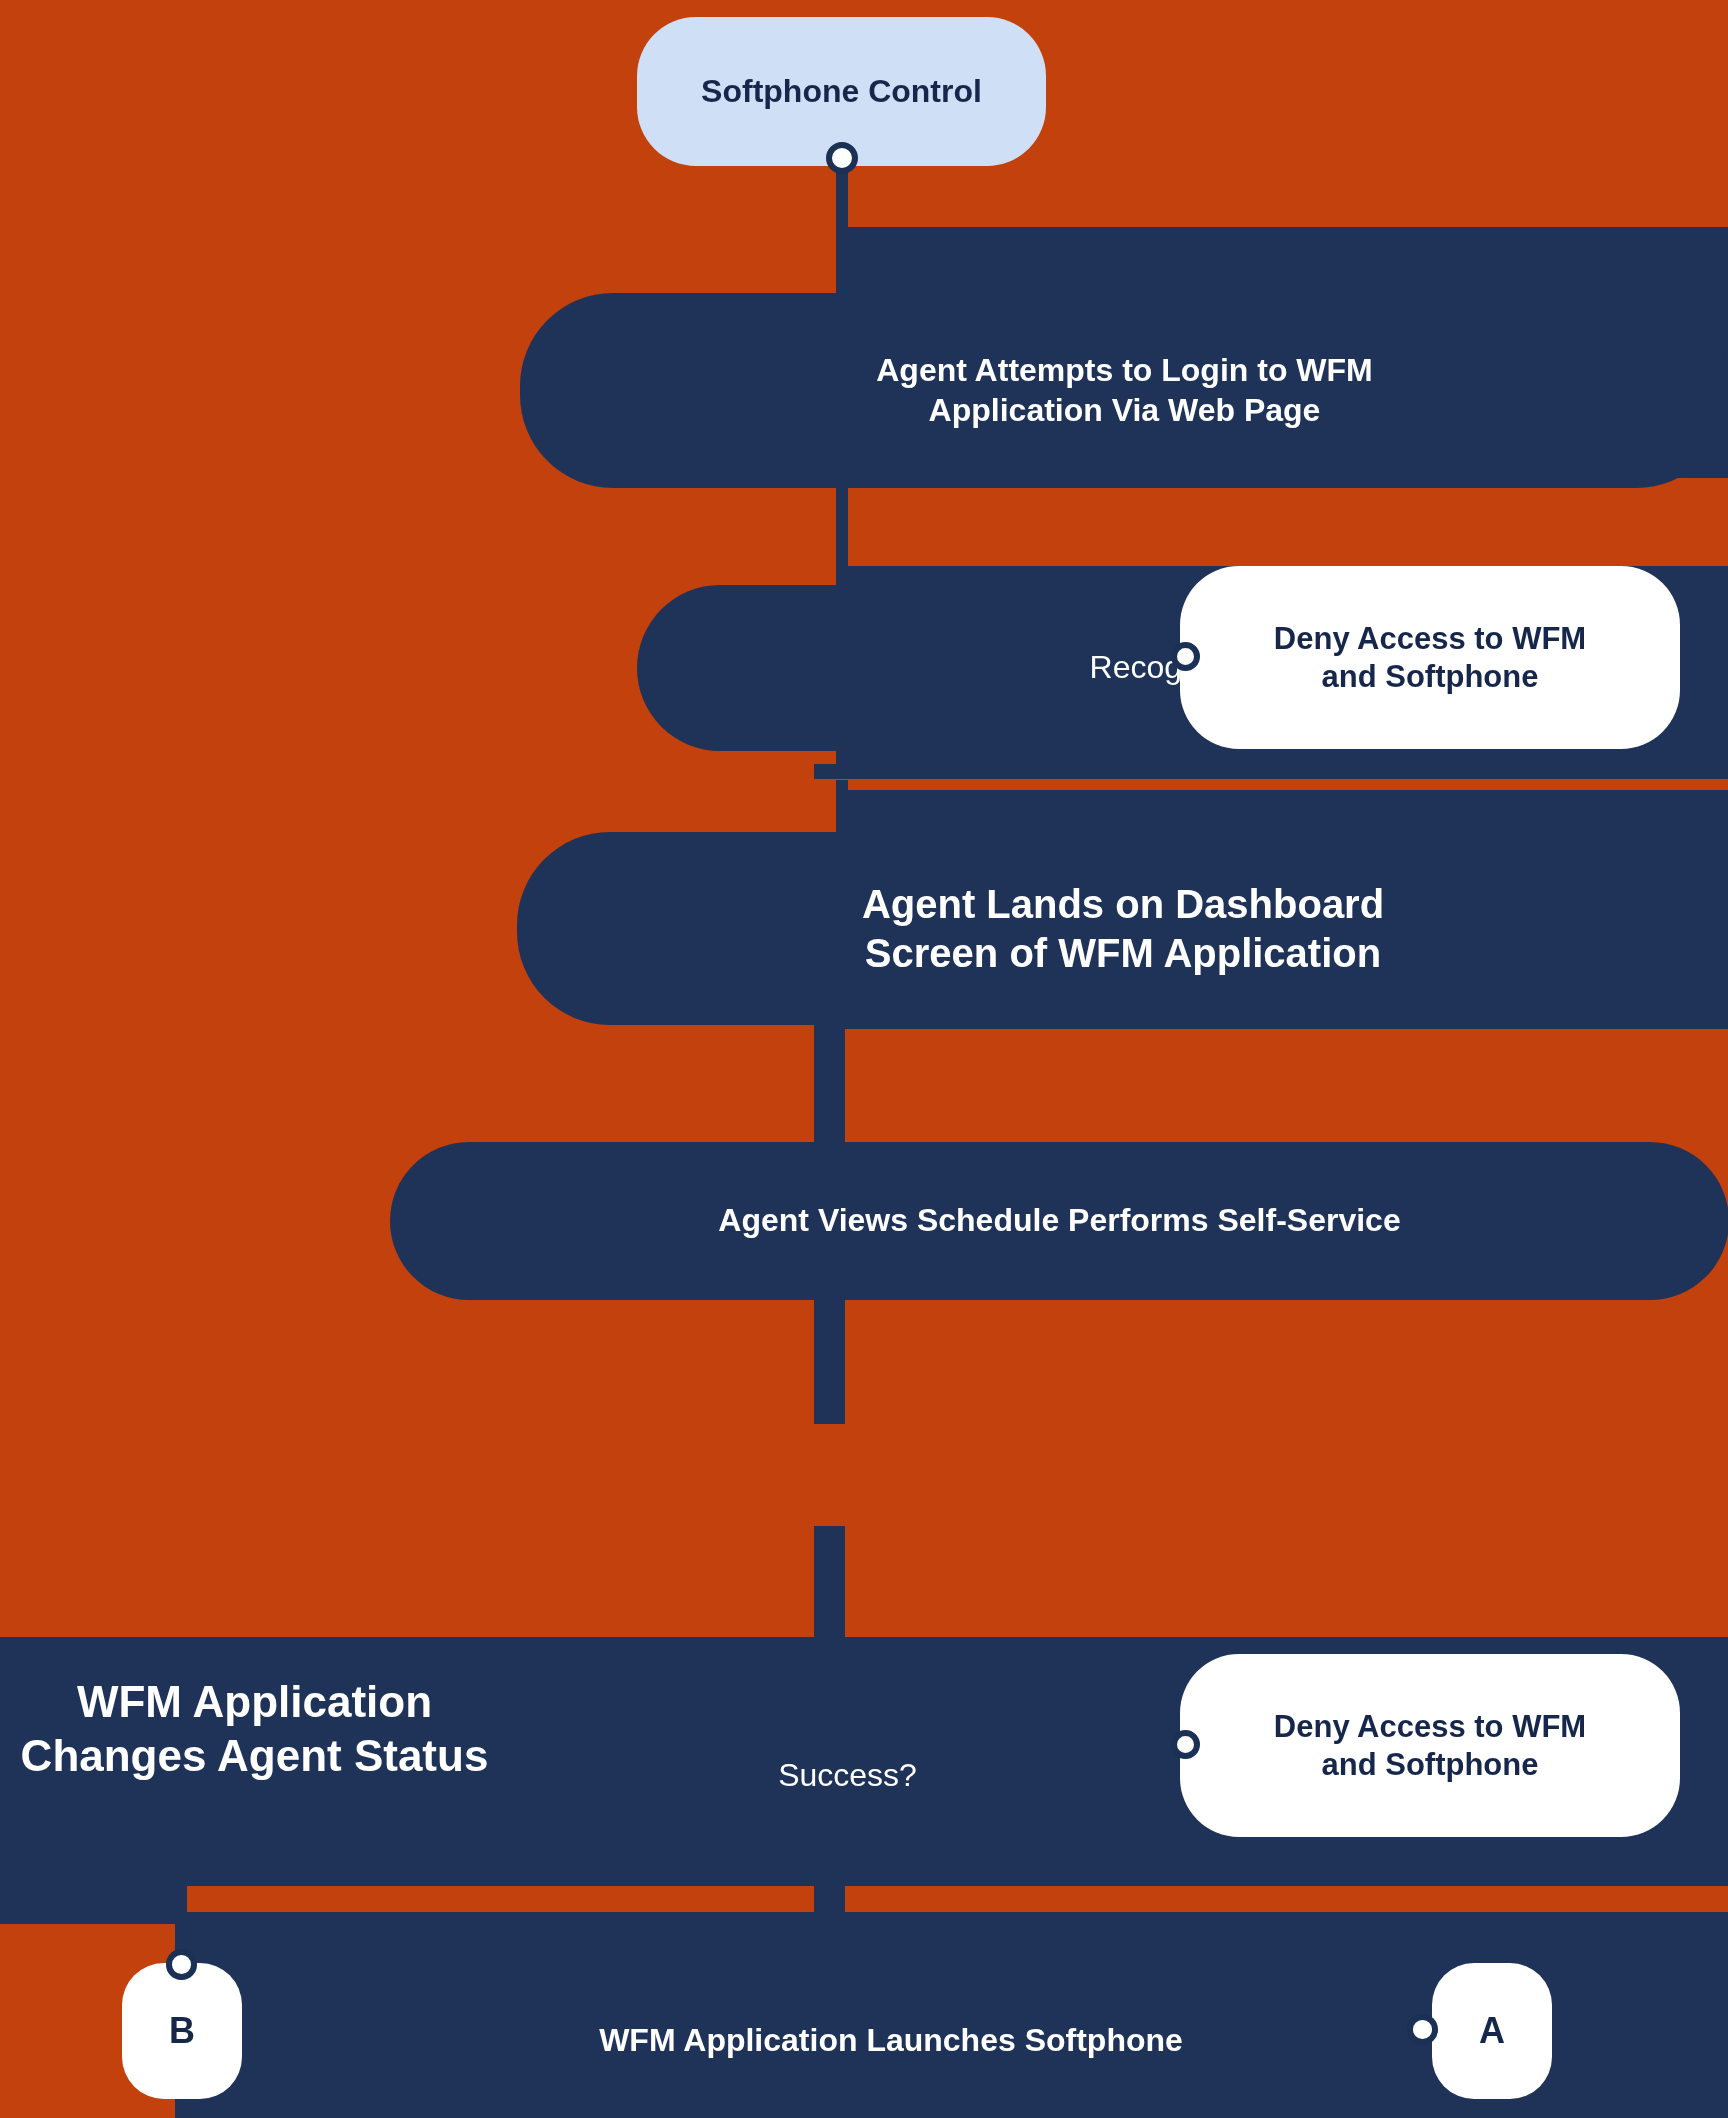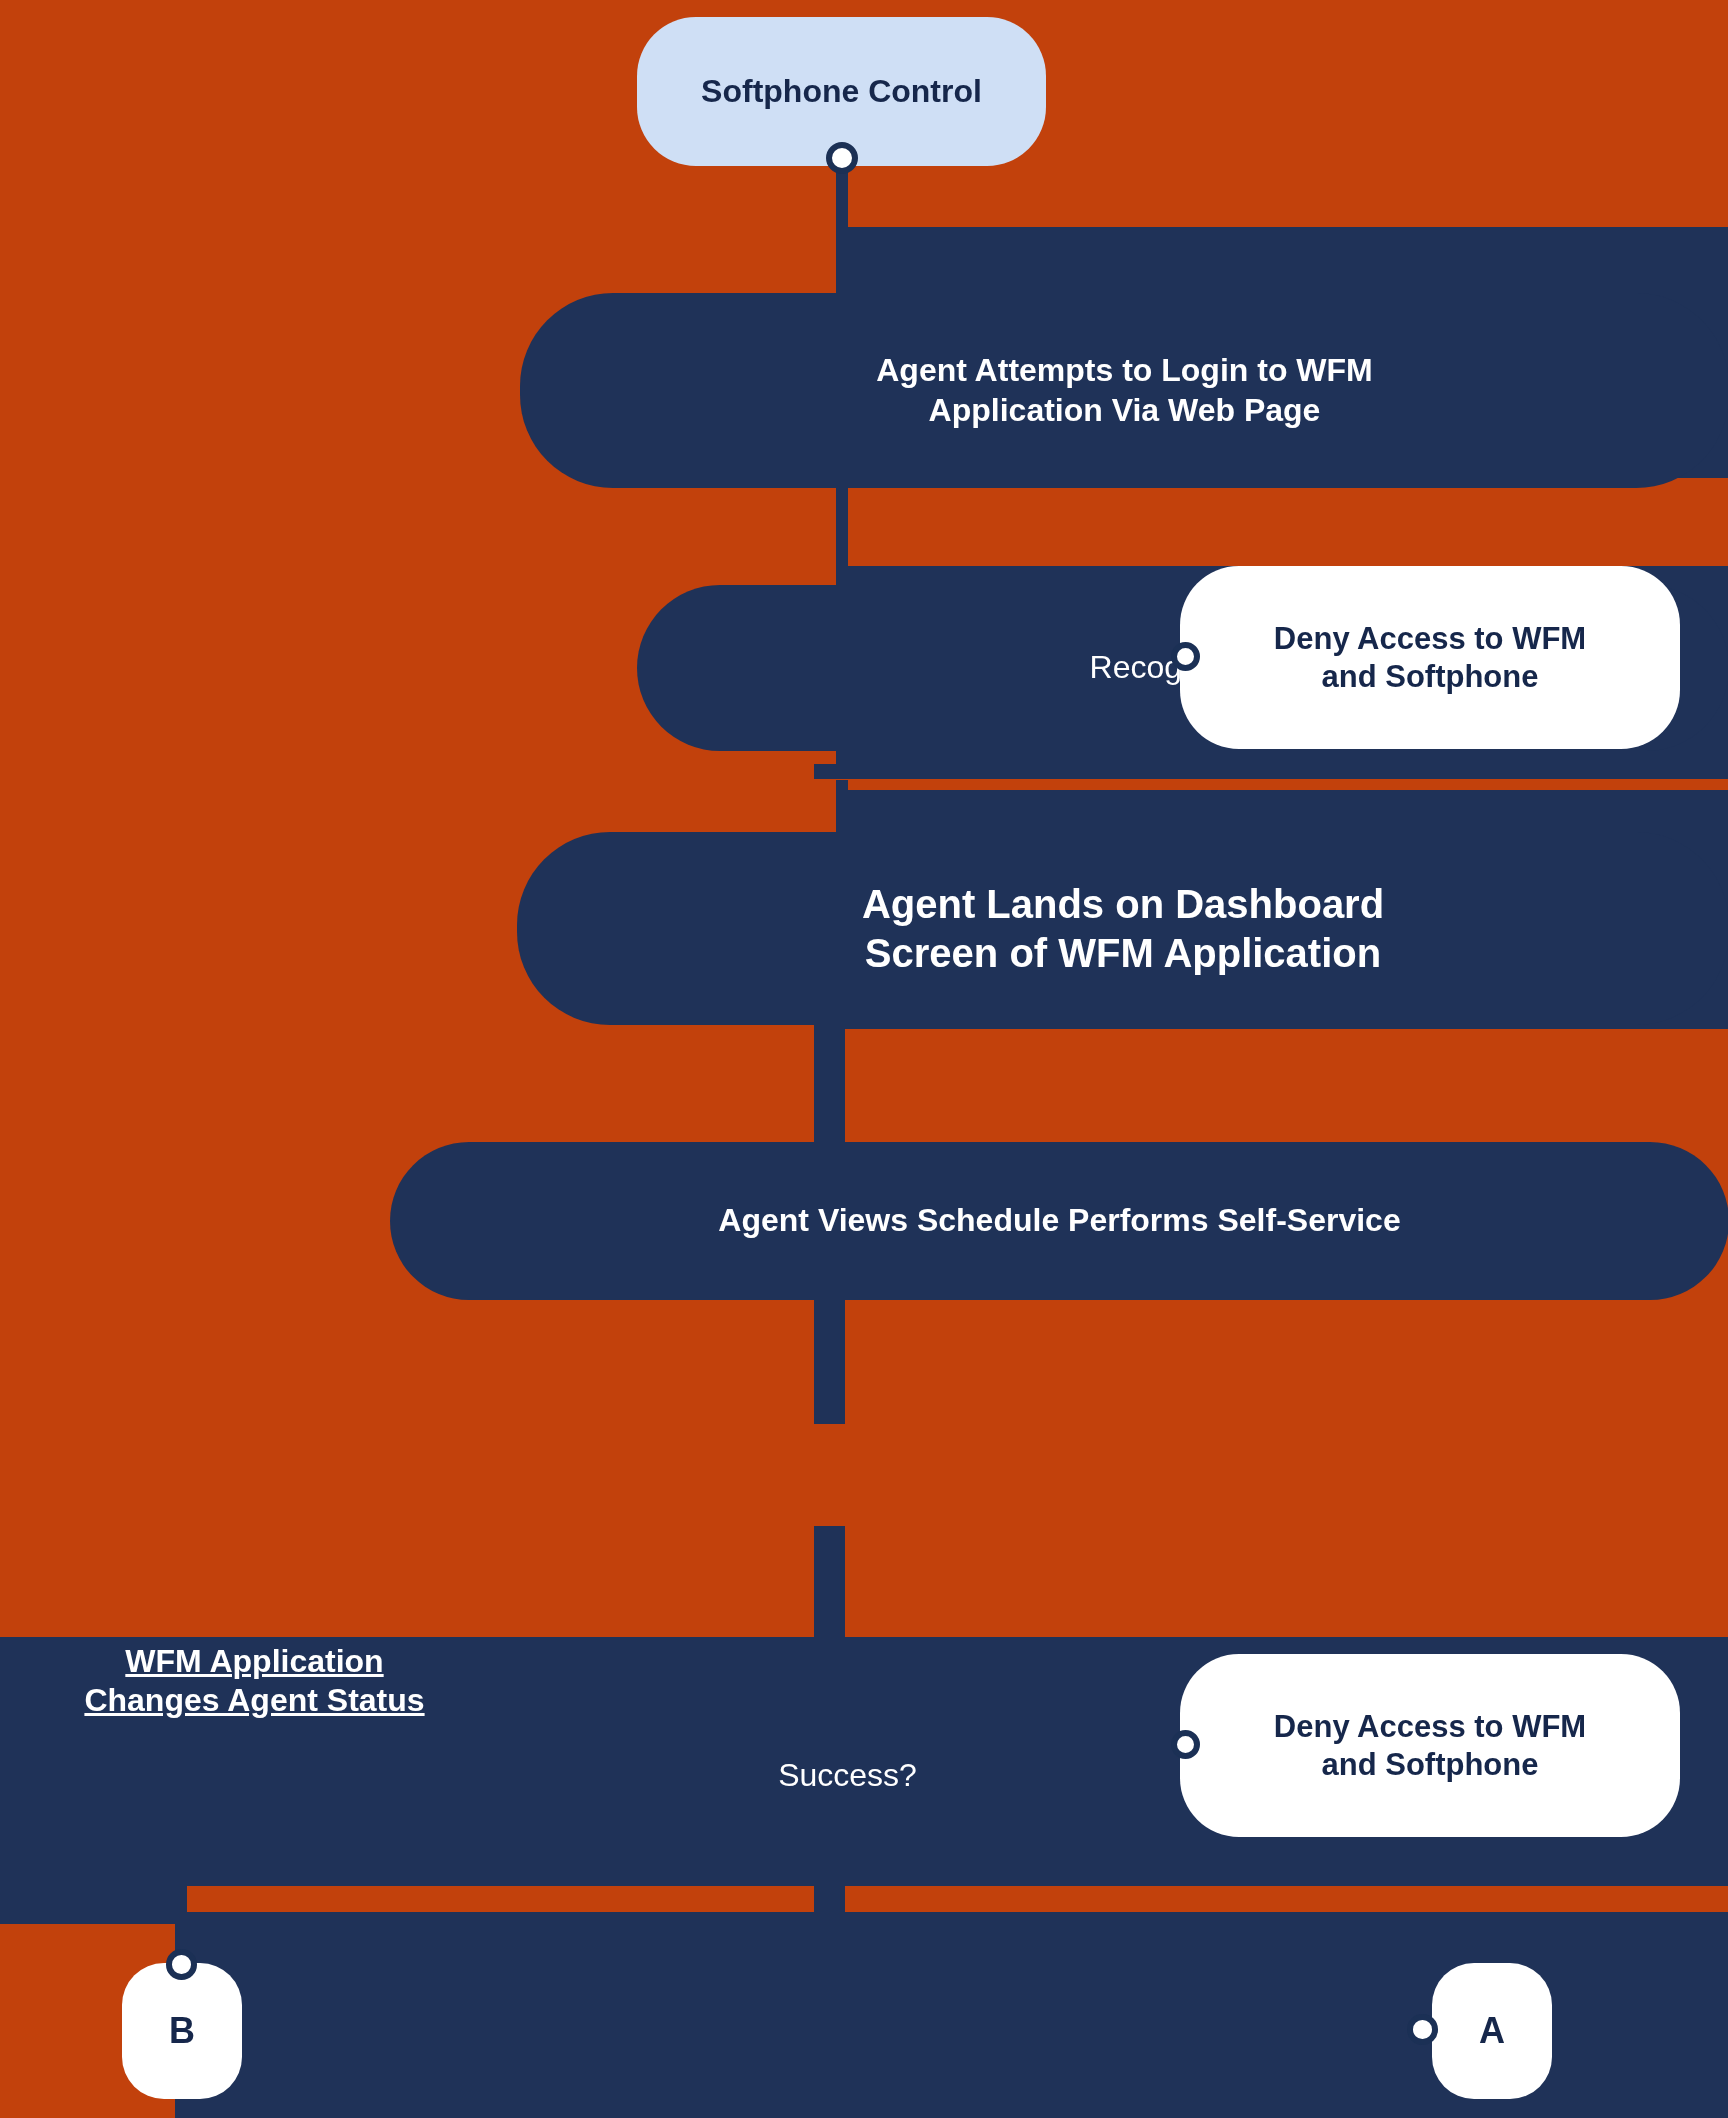"WFM Application" div.band-label { font-size: 32px -> 44px; text-decoration: underline -> none; top: 1630px -> 1678px }
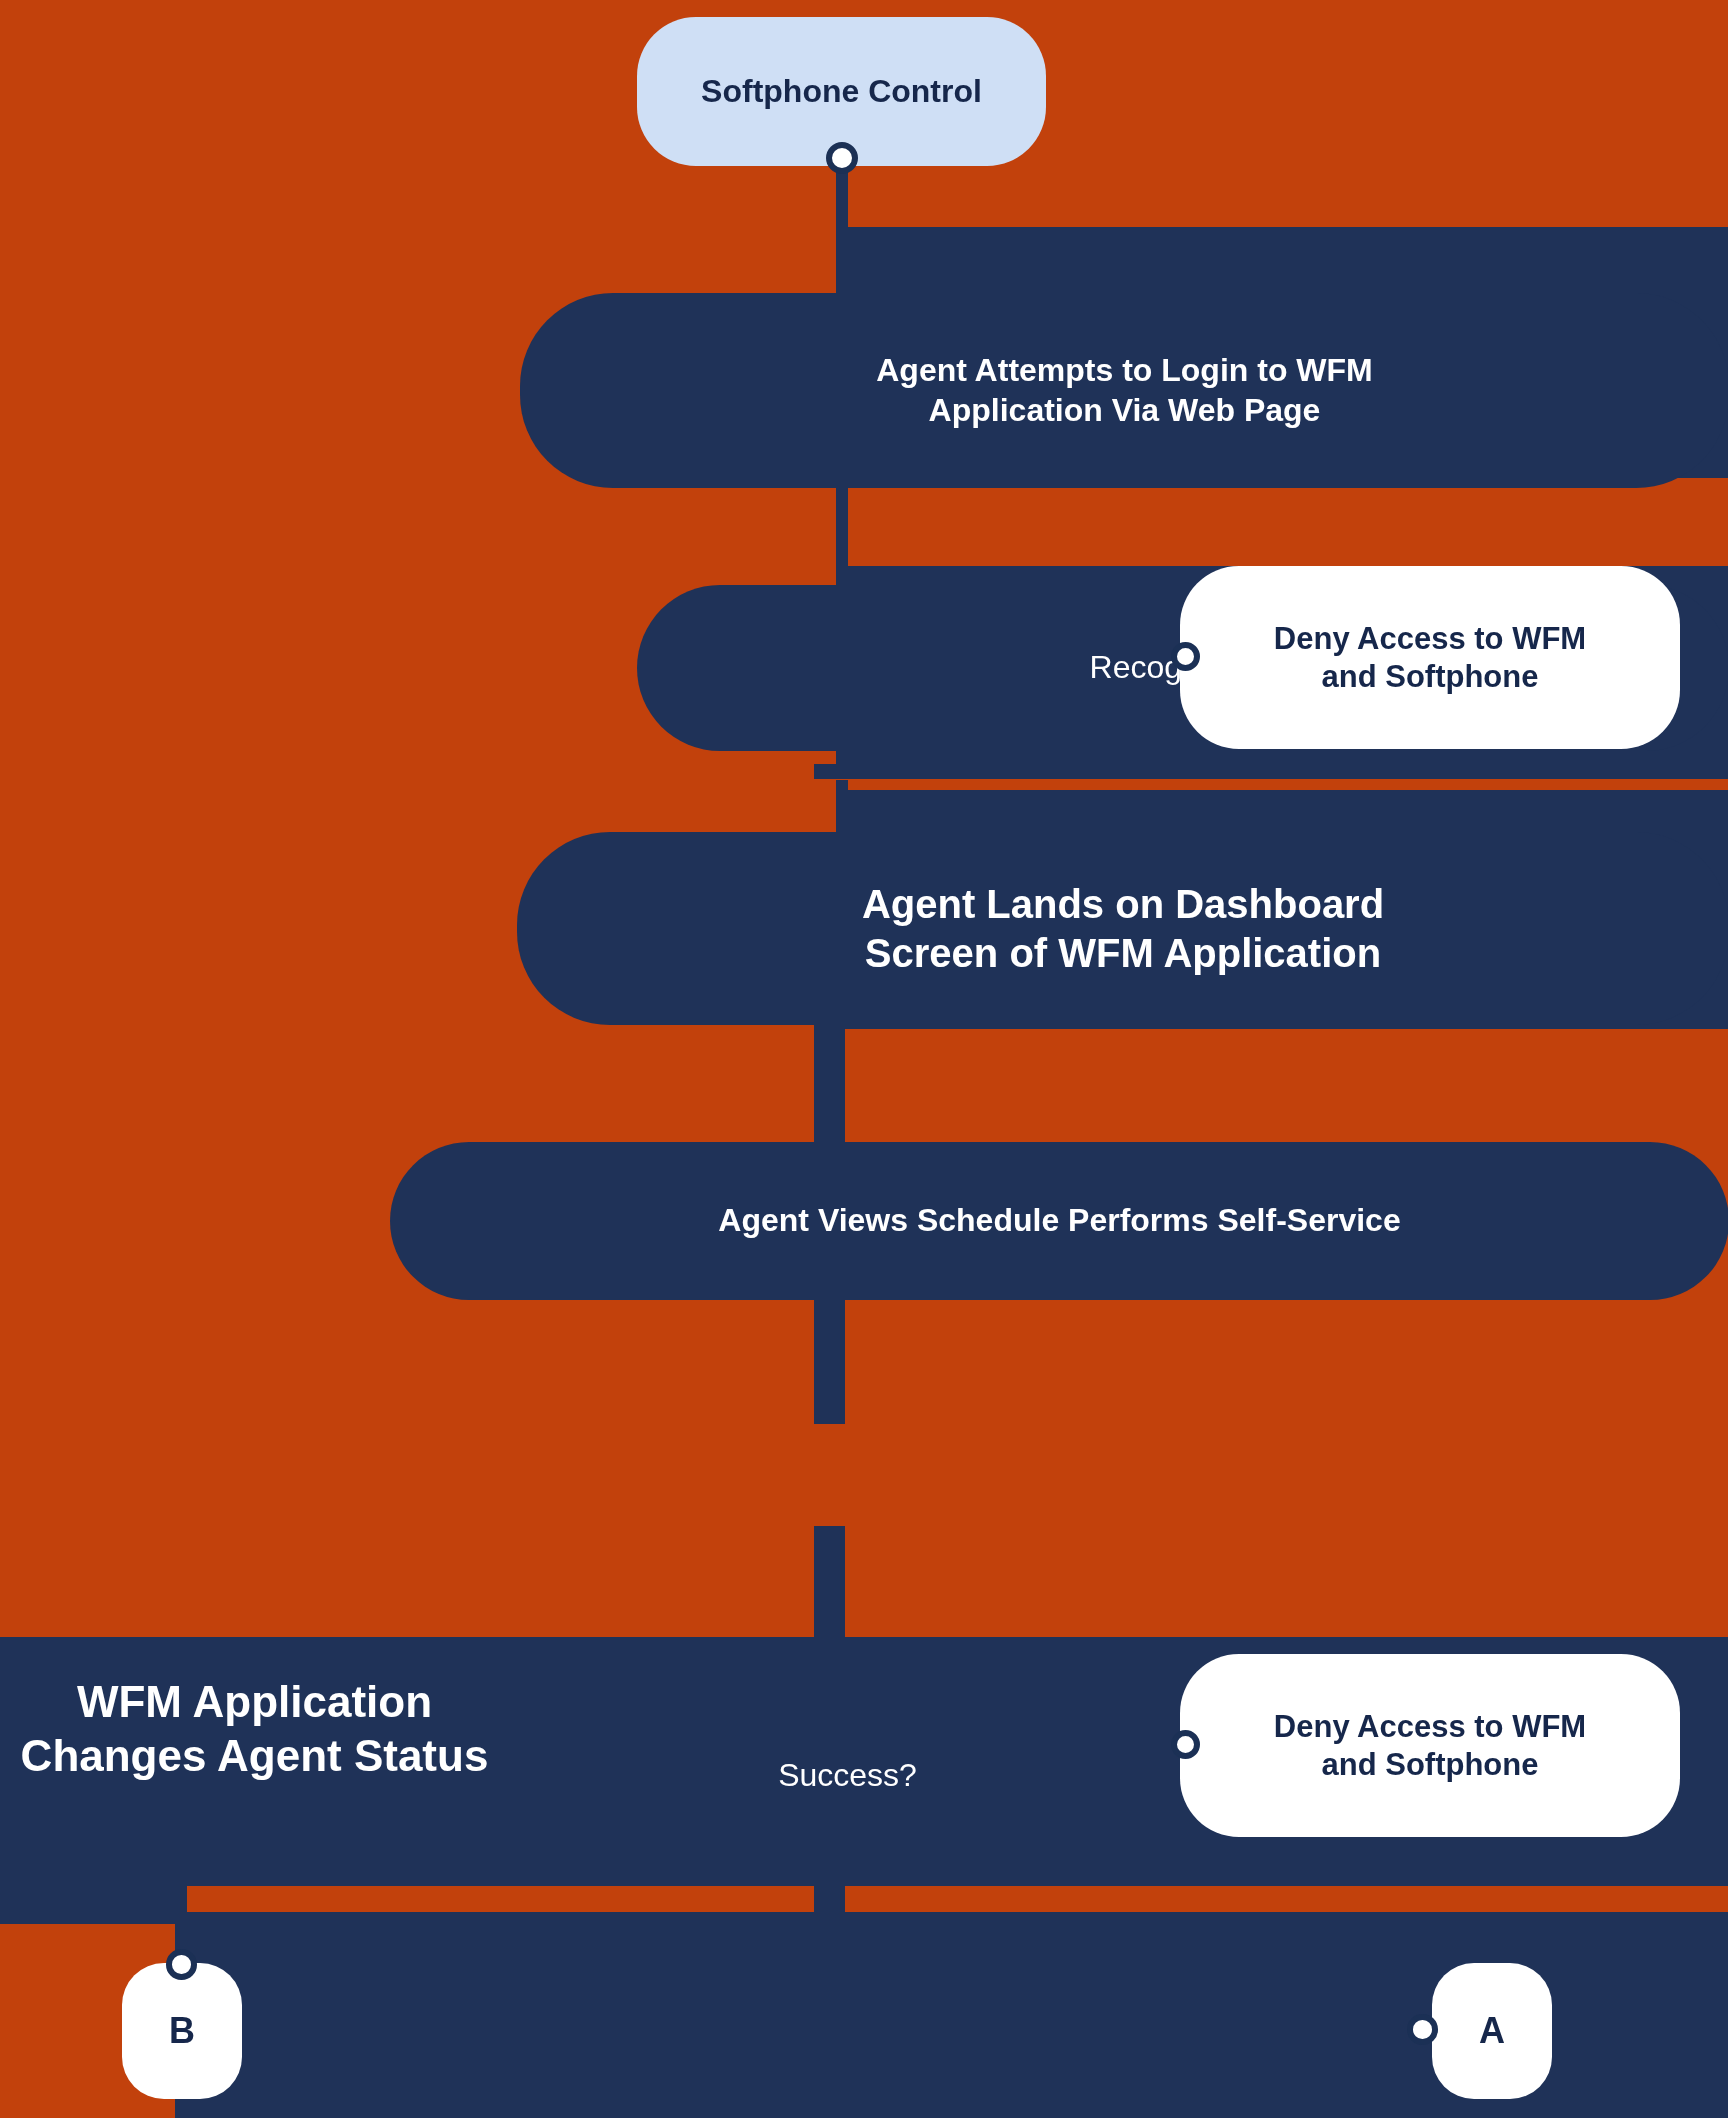"WFM Application Launches Softphone" div.node { html: none -> <div> <span>WFM Application Launches Softphone</span> </div> }
